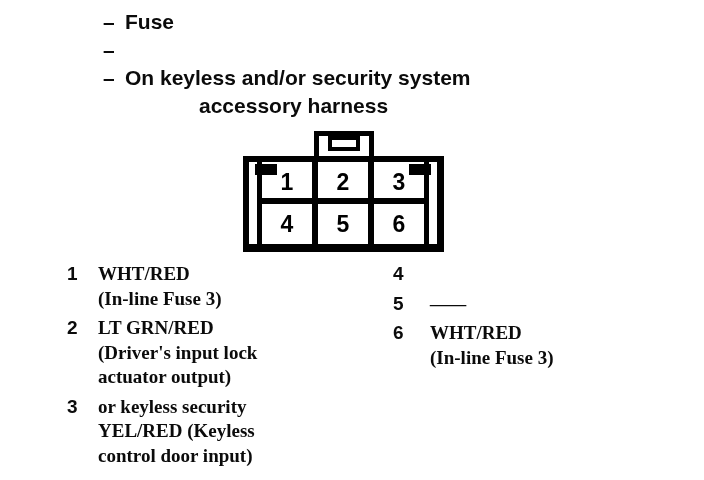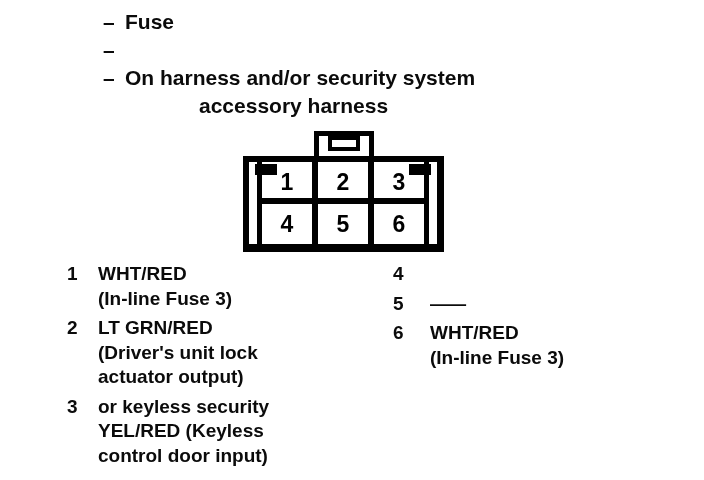"On harness and/or security system" span.note-text { text: harness -> keyless }
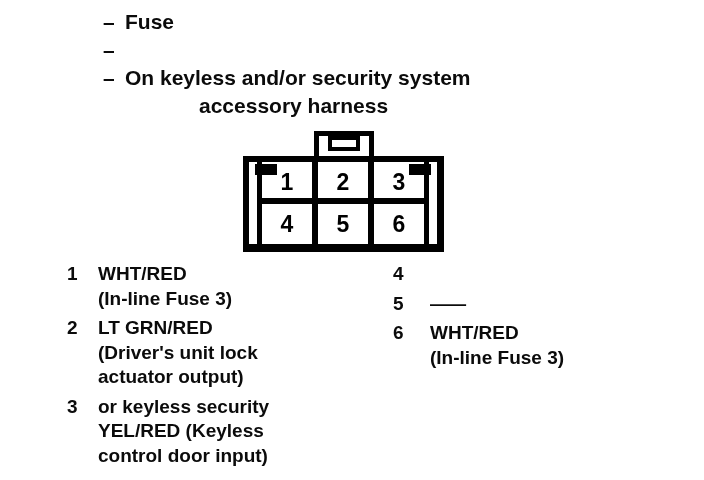"WHT/RED" .plines { font-family: none -> Liberation Serif, serif }
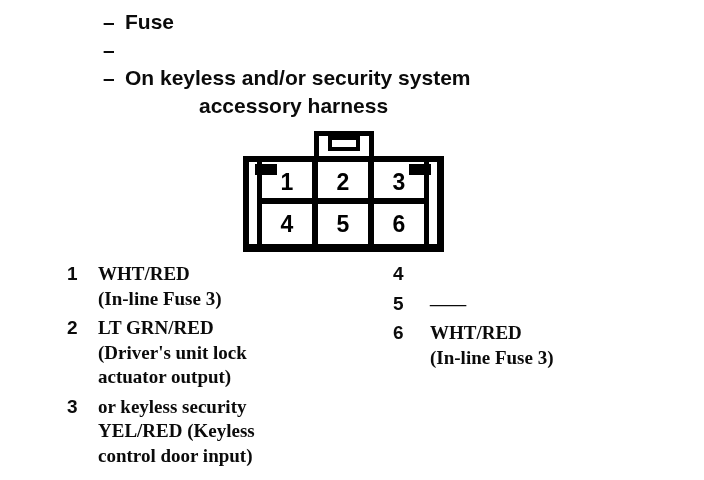"(Driver's unit lock" div.pline { text: unit -> input }
